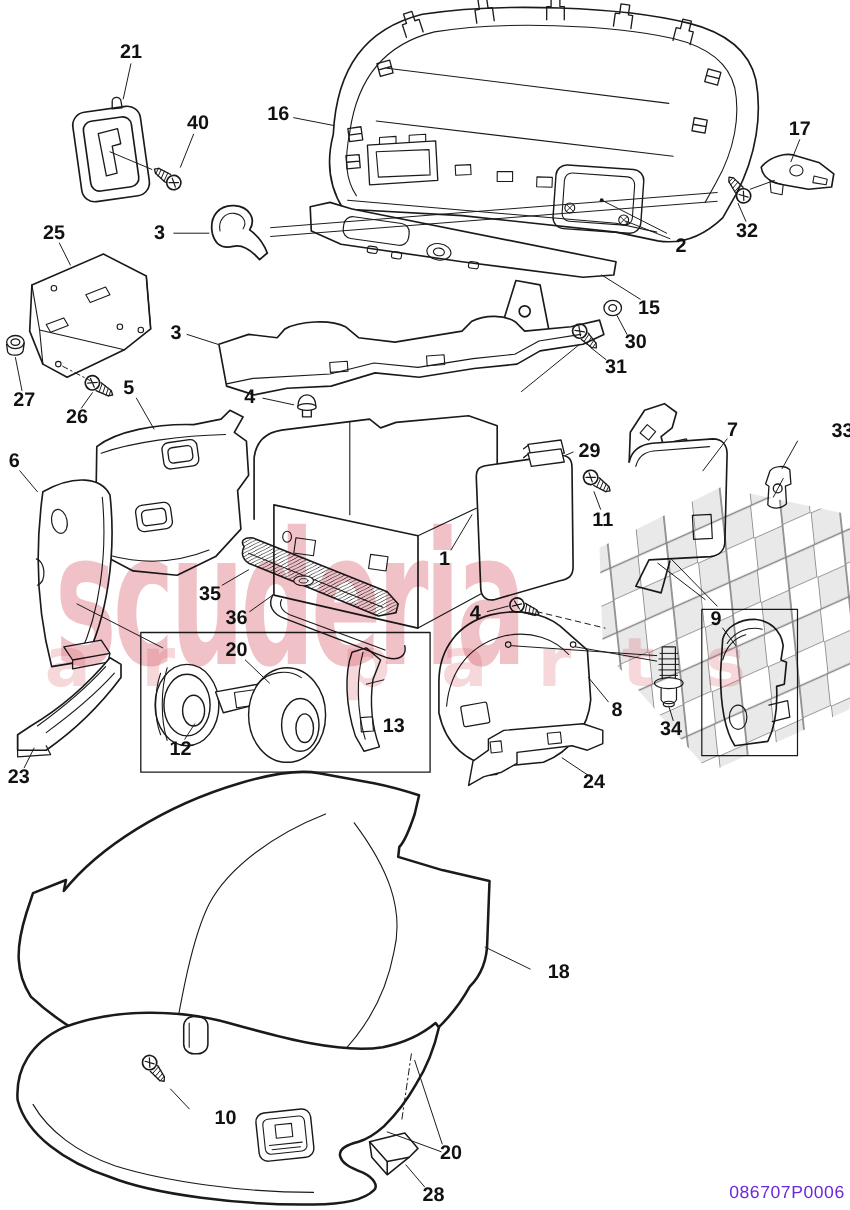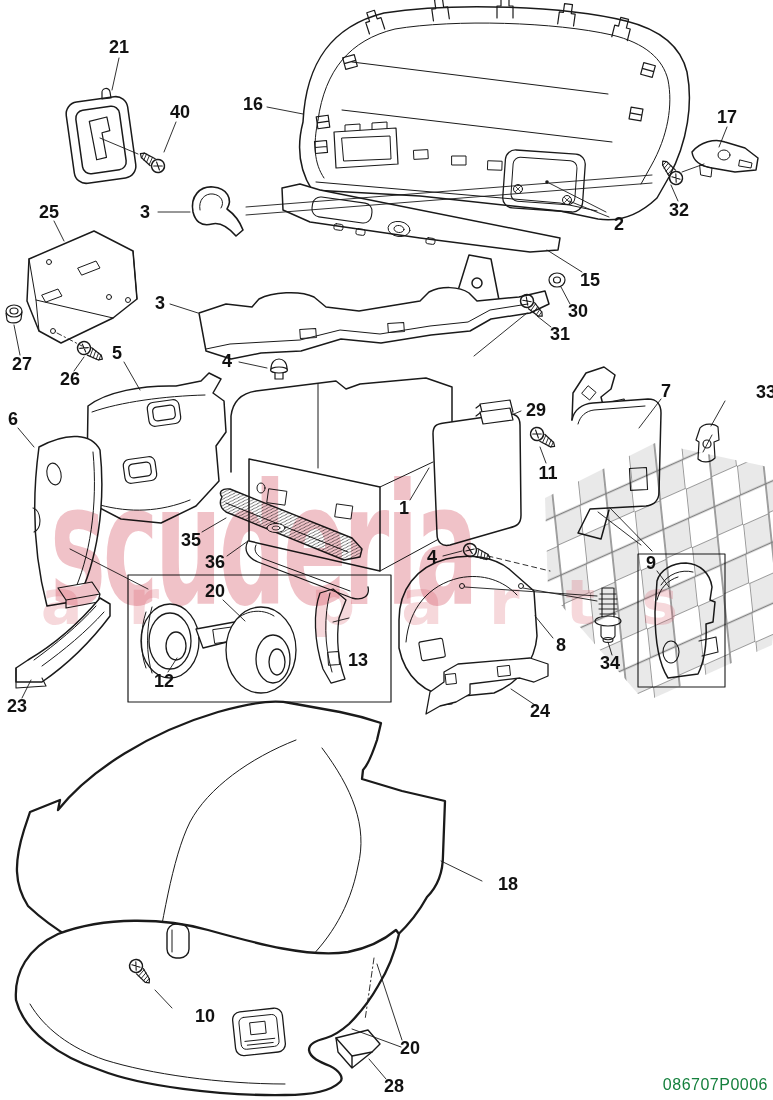"086707P0006" .drawno { color: #15803d -> #6d28d9 }
